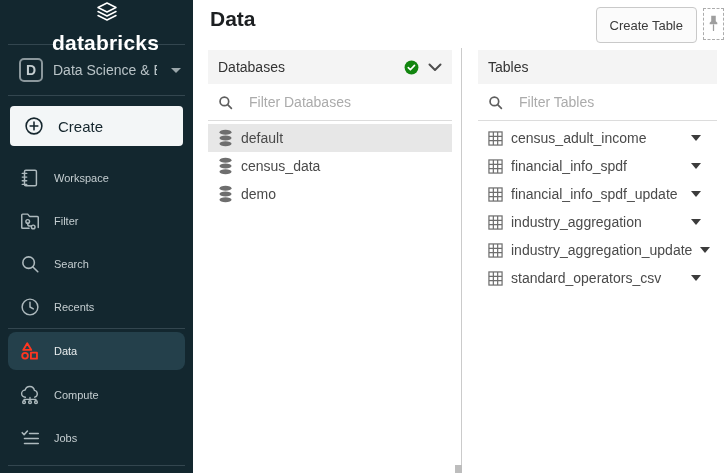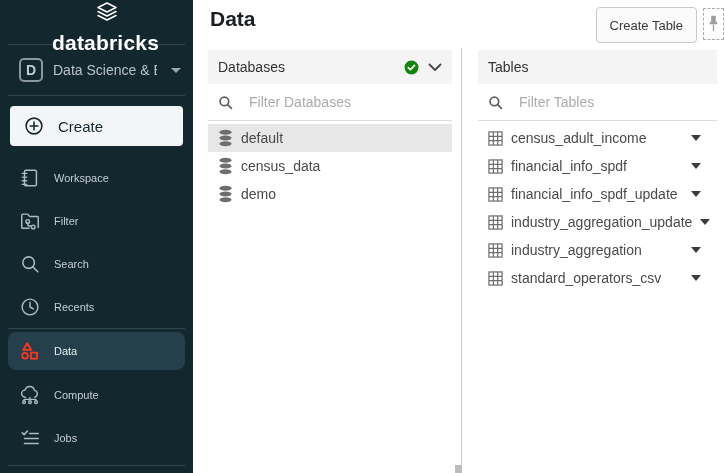"industry_aggregation_update" div.row { order: before "industry_aggregation" -> after "industry_aggregation" }
